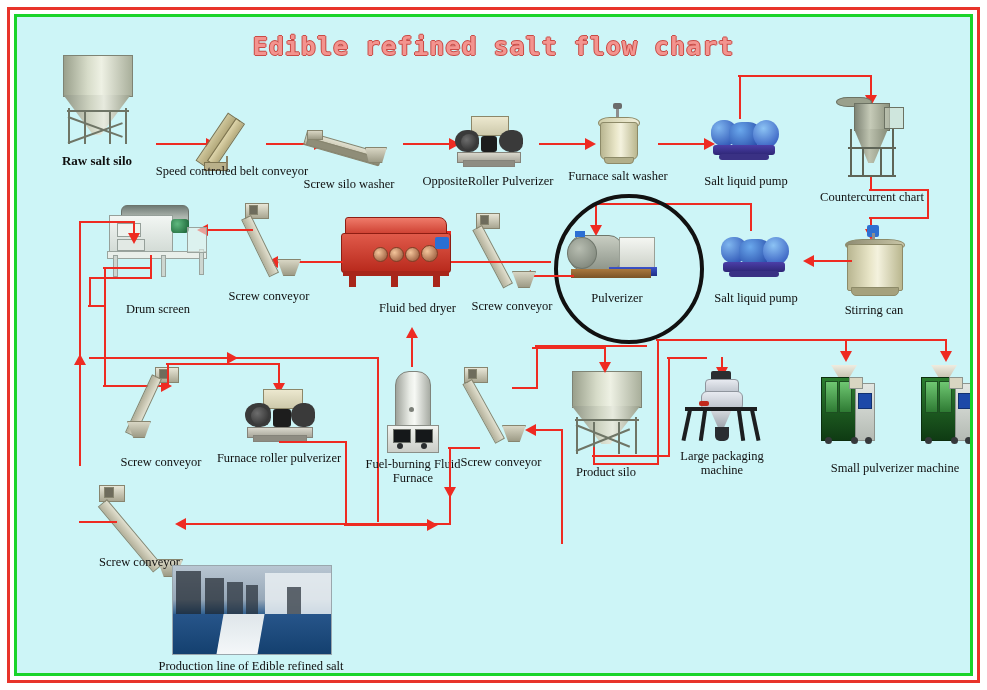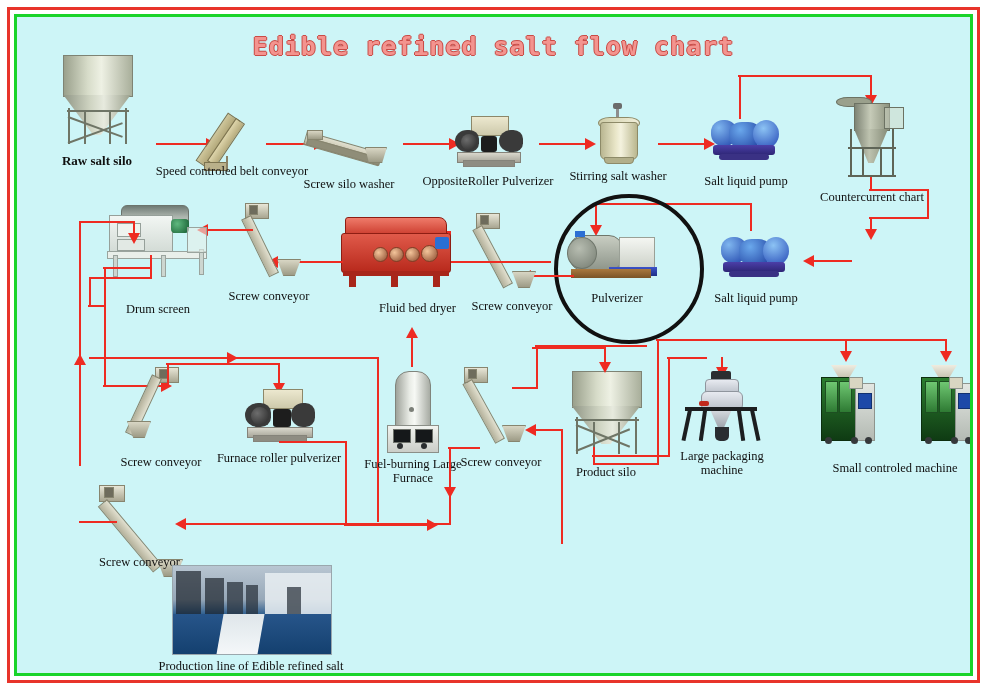"Stirring salt washer" div.cap { text: Stirring -> Furnace }
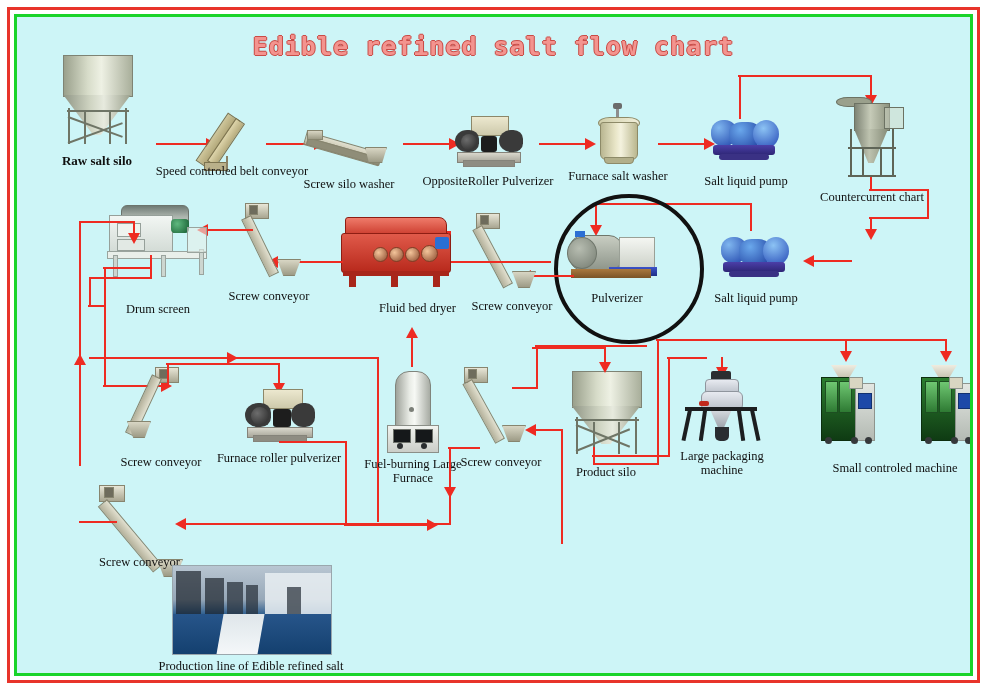"Stirring can" div.node { html: none -> <div> <div> <div></div> <div></div> <div></div> <div></div> <div></div> </div> <div>Stirring can</div> </div> }
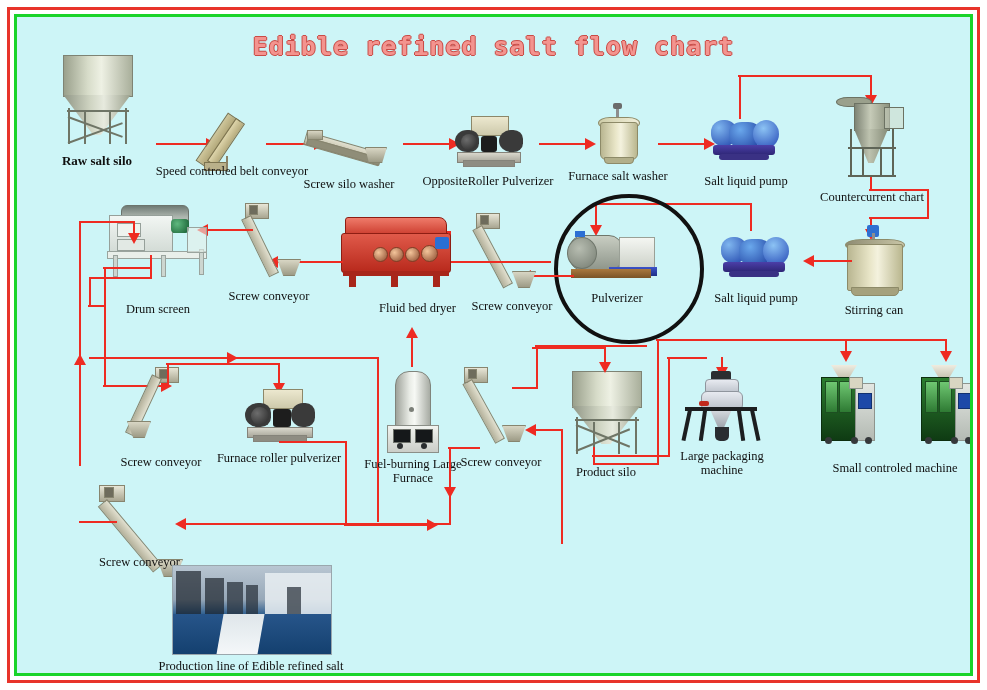"Fuel-burning Large Furnace" div.cap { text: Large -> Fluid }
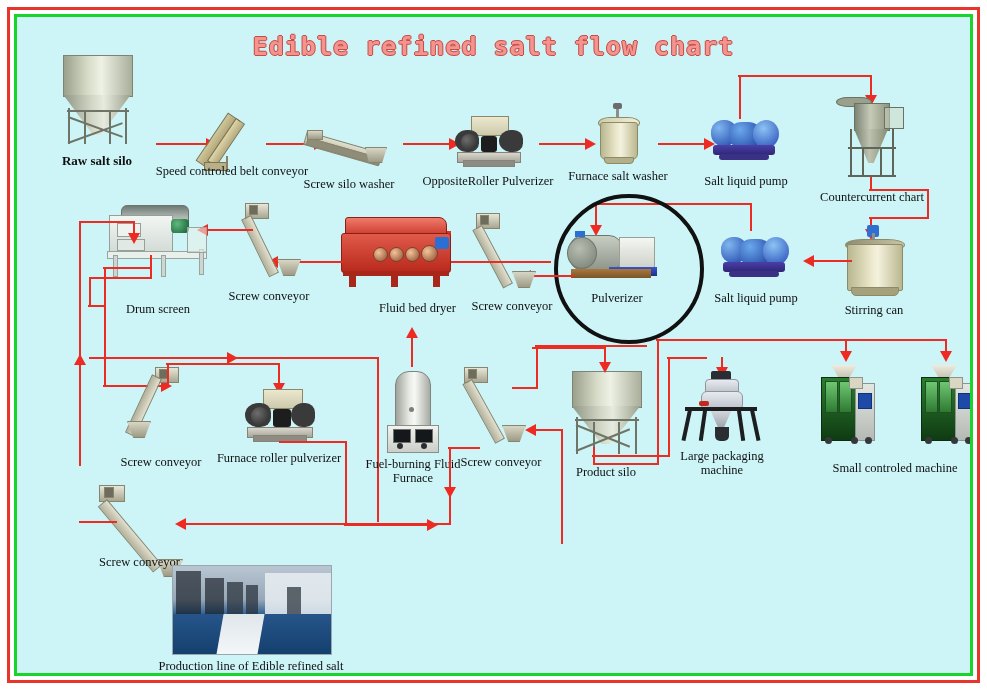"Small controled machine" div.cap { text: controled -> pulverizer }
